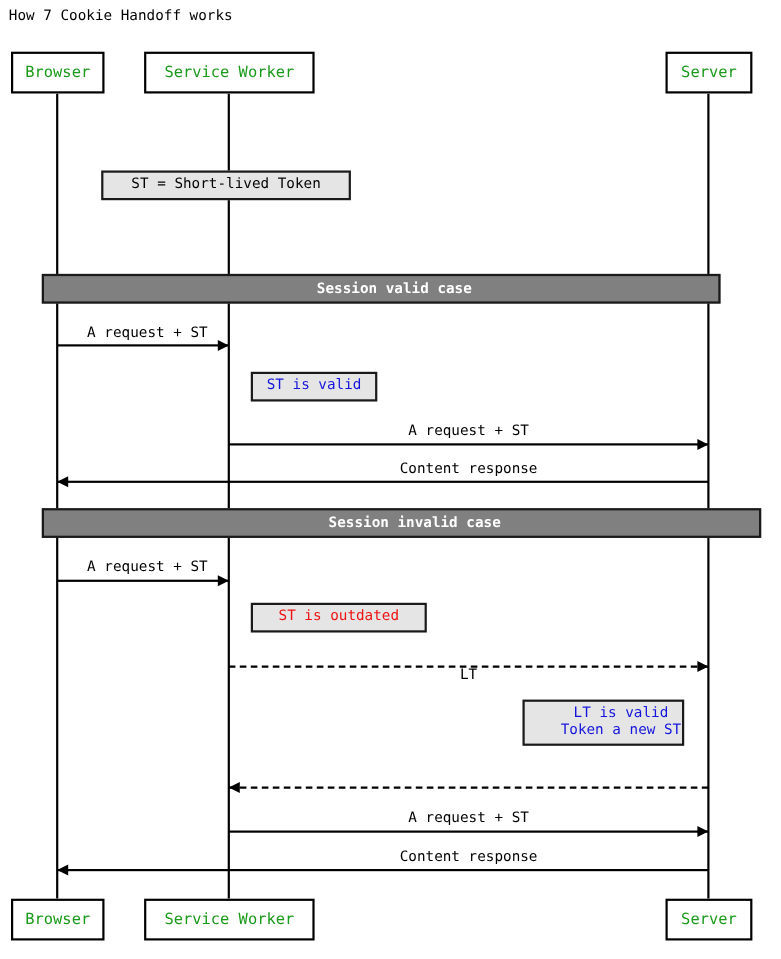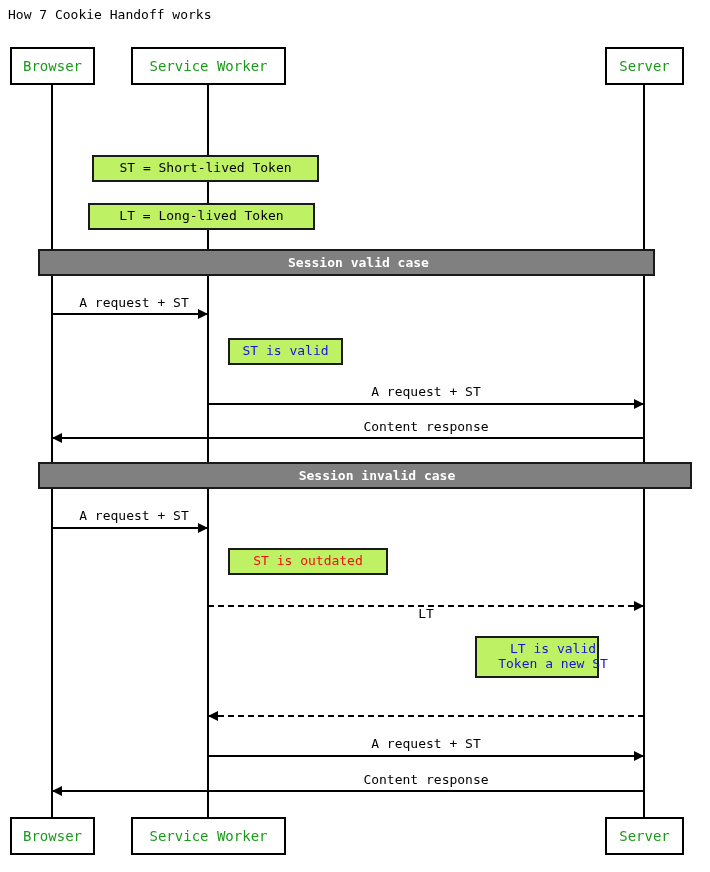"ST = Short-lived Token" .note { background: #bef264 -> #e5e5e5 }
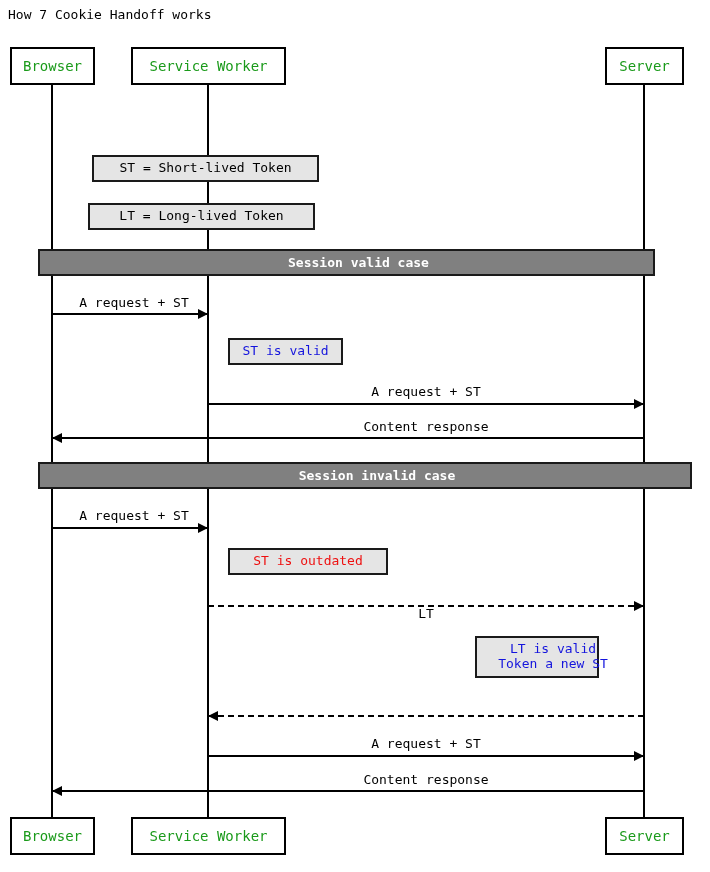"LT = Long-lived Token" div.note { html: <div><span>LT = Long-lived Token</span></div> -> none }
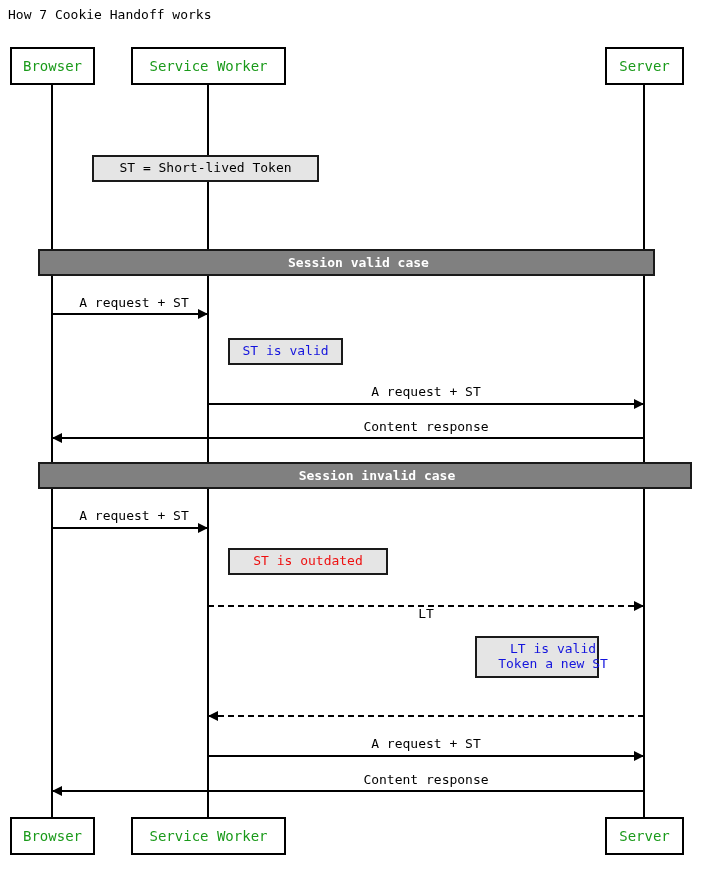"LT is valid" div.note { width: 124px -> 147px }
